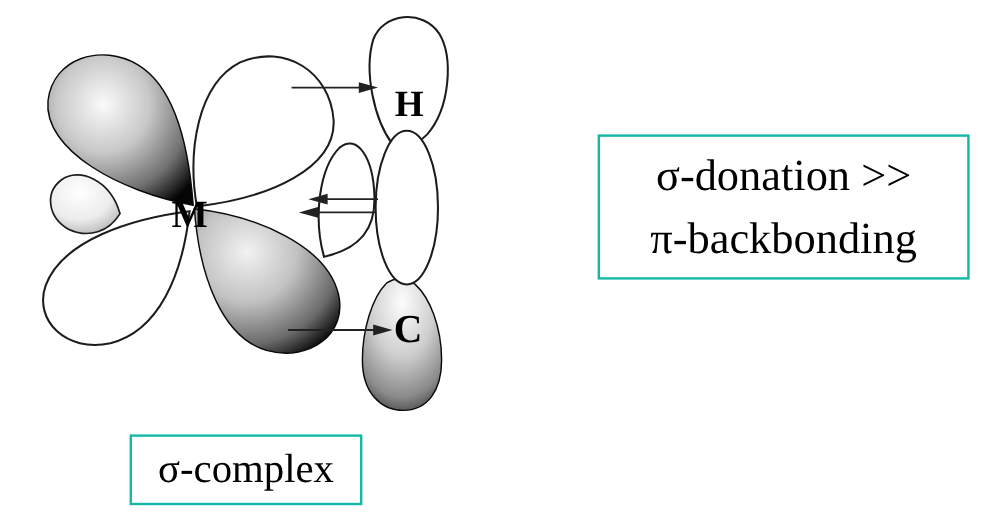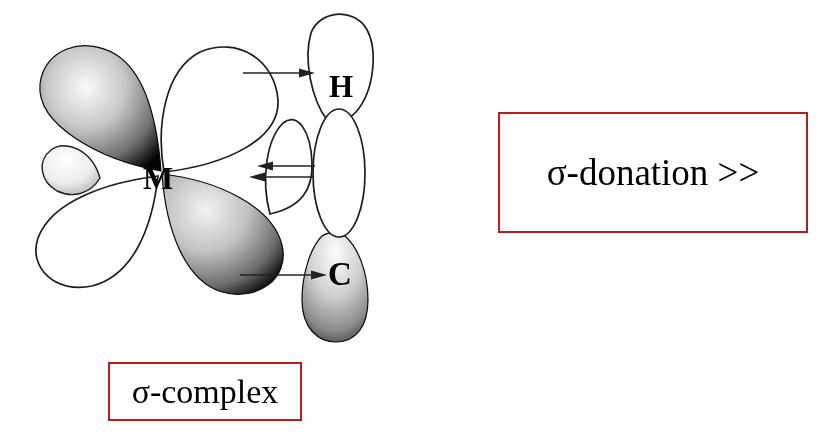"σ-donation >>" .label-box { border: 2px solid #b91c1c -> 2px solid #14b8a6 }
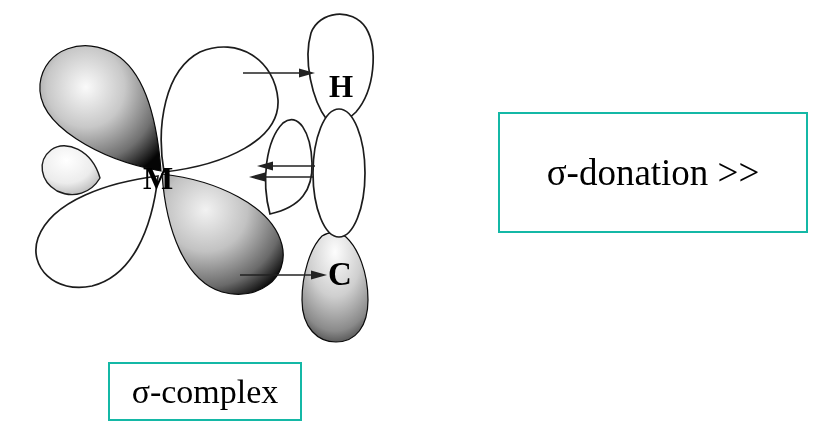"π-backbonding" div { html: none -> <div>π-backbonding</div> }
